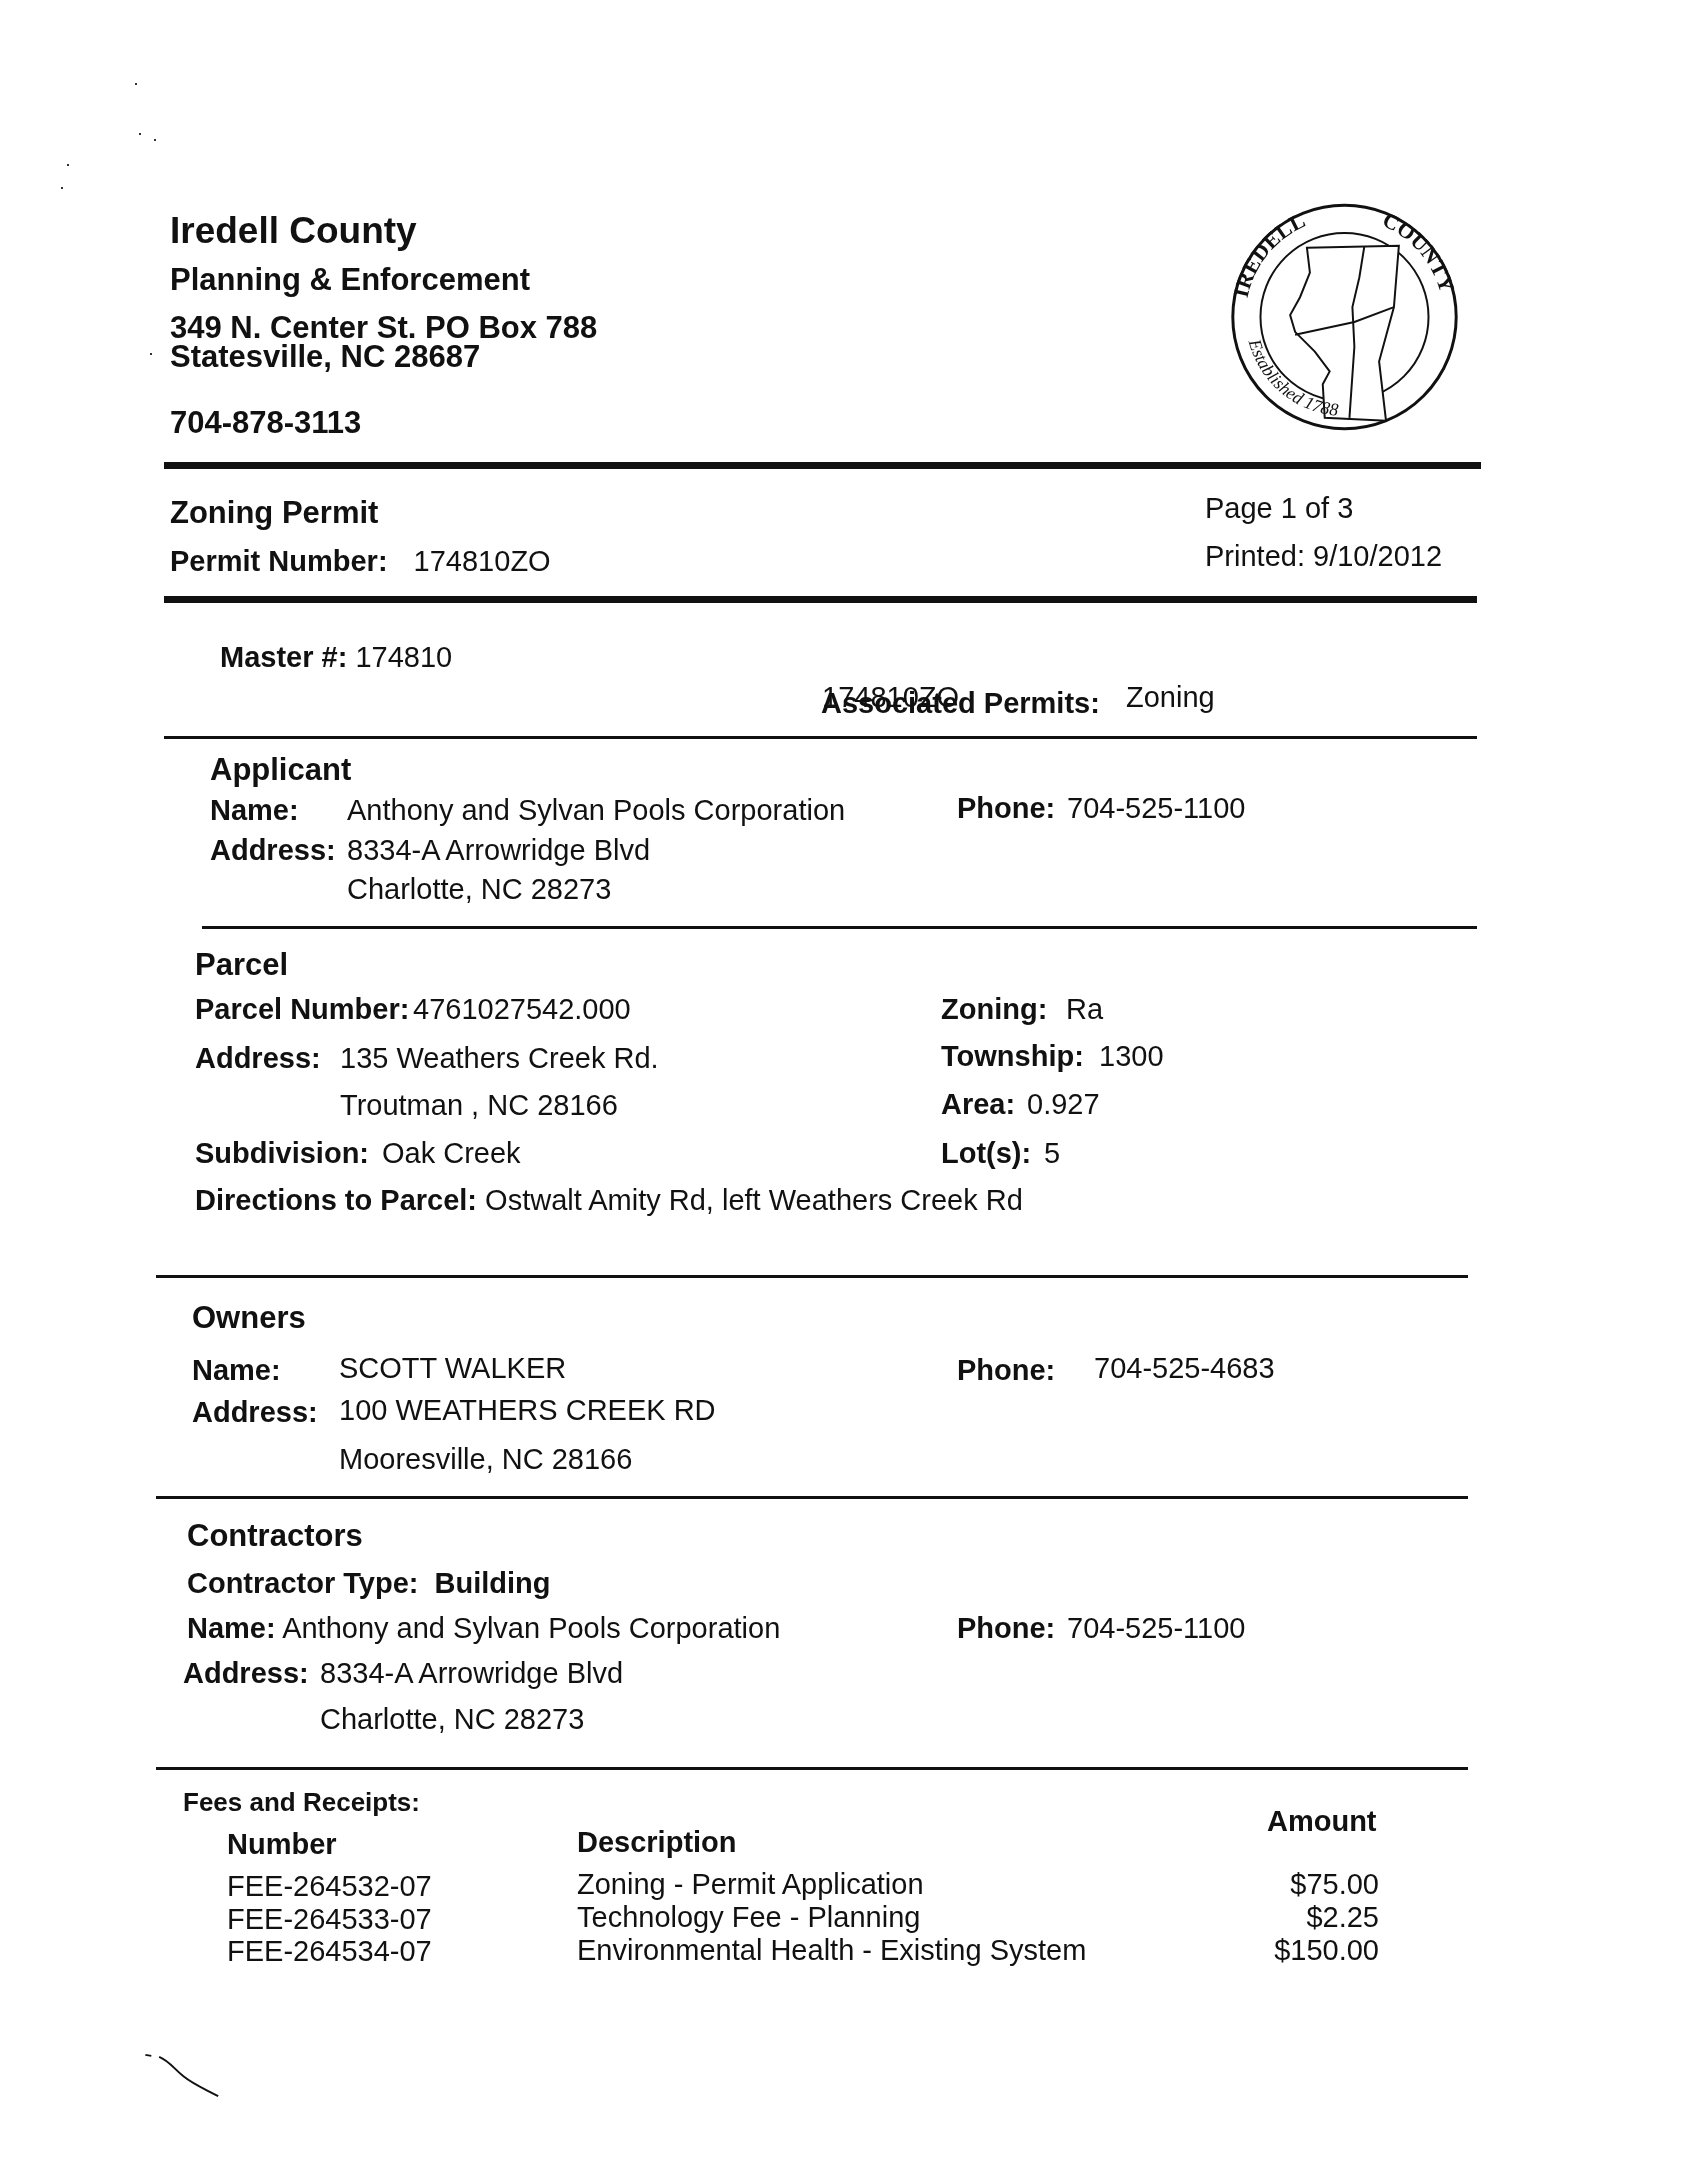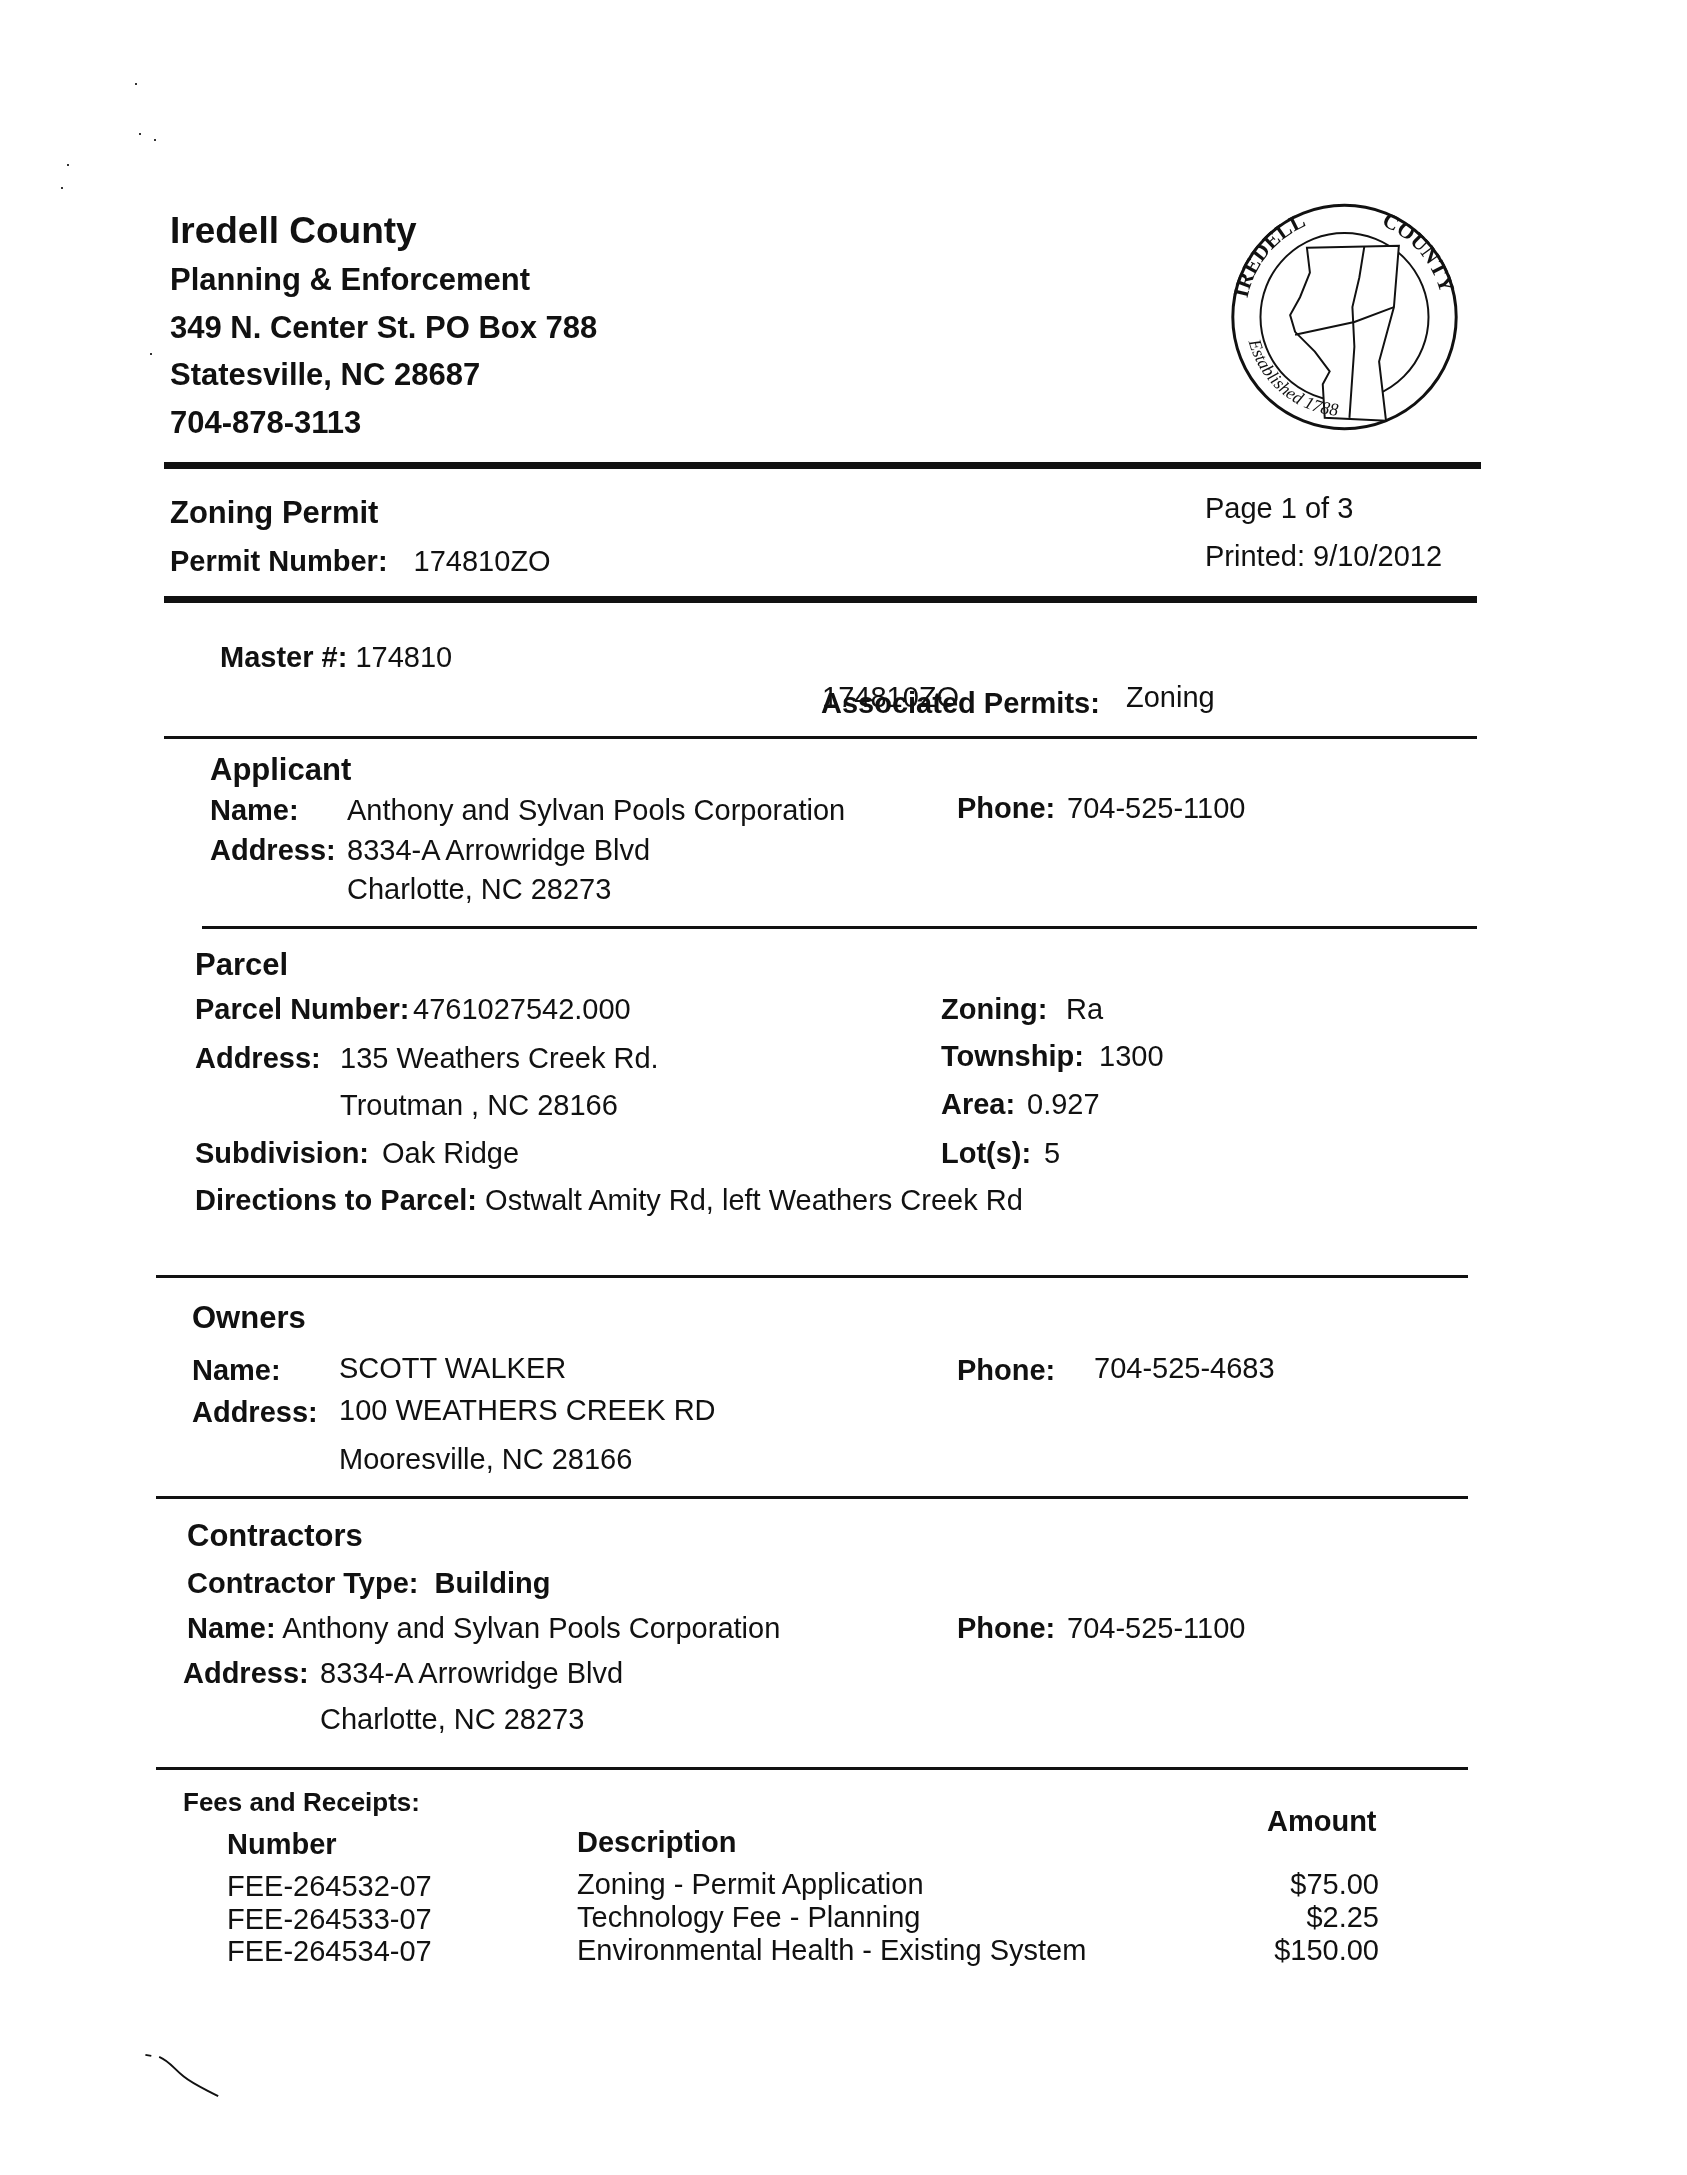"Statesville, NC 28687" div.abs { top: 357px -> 339px }
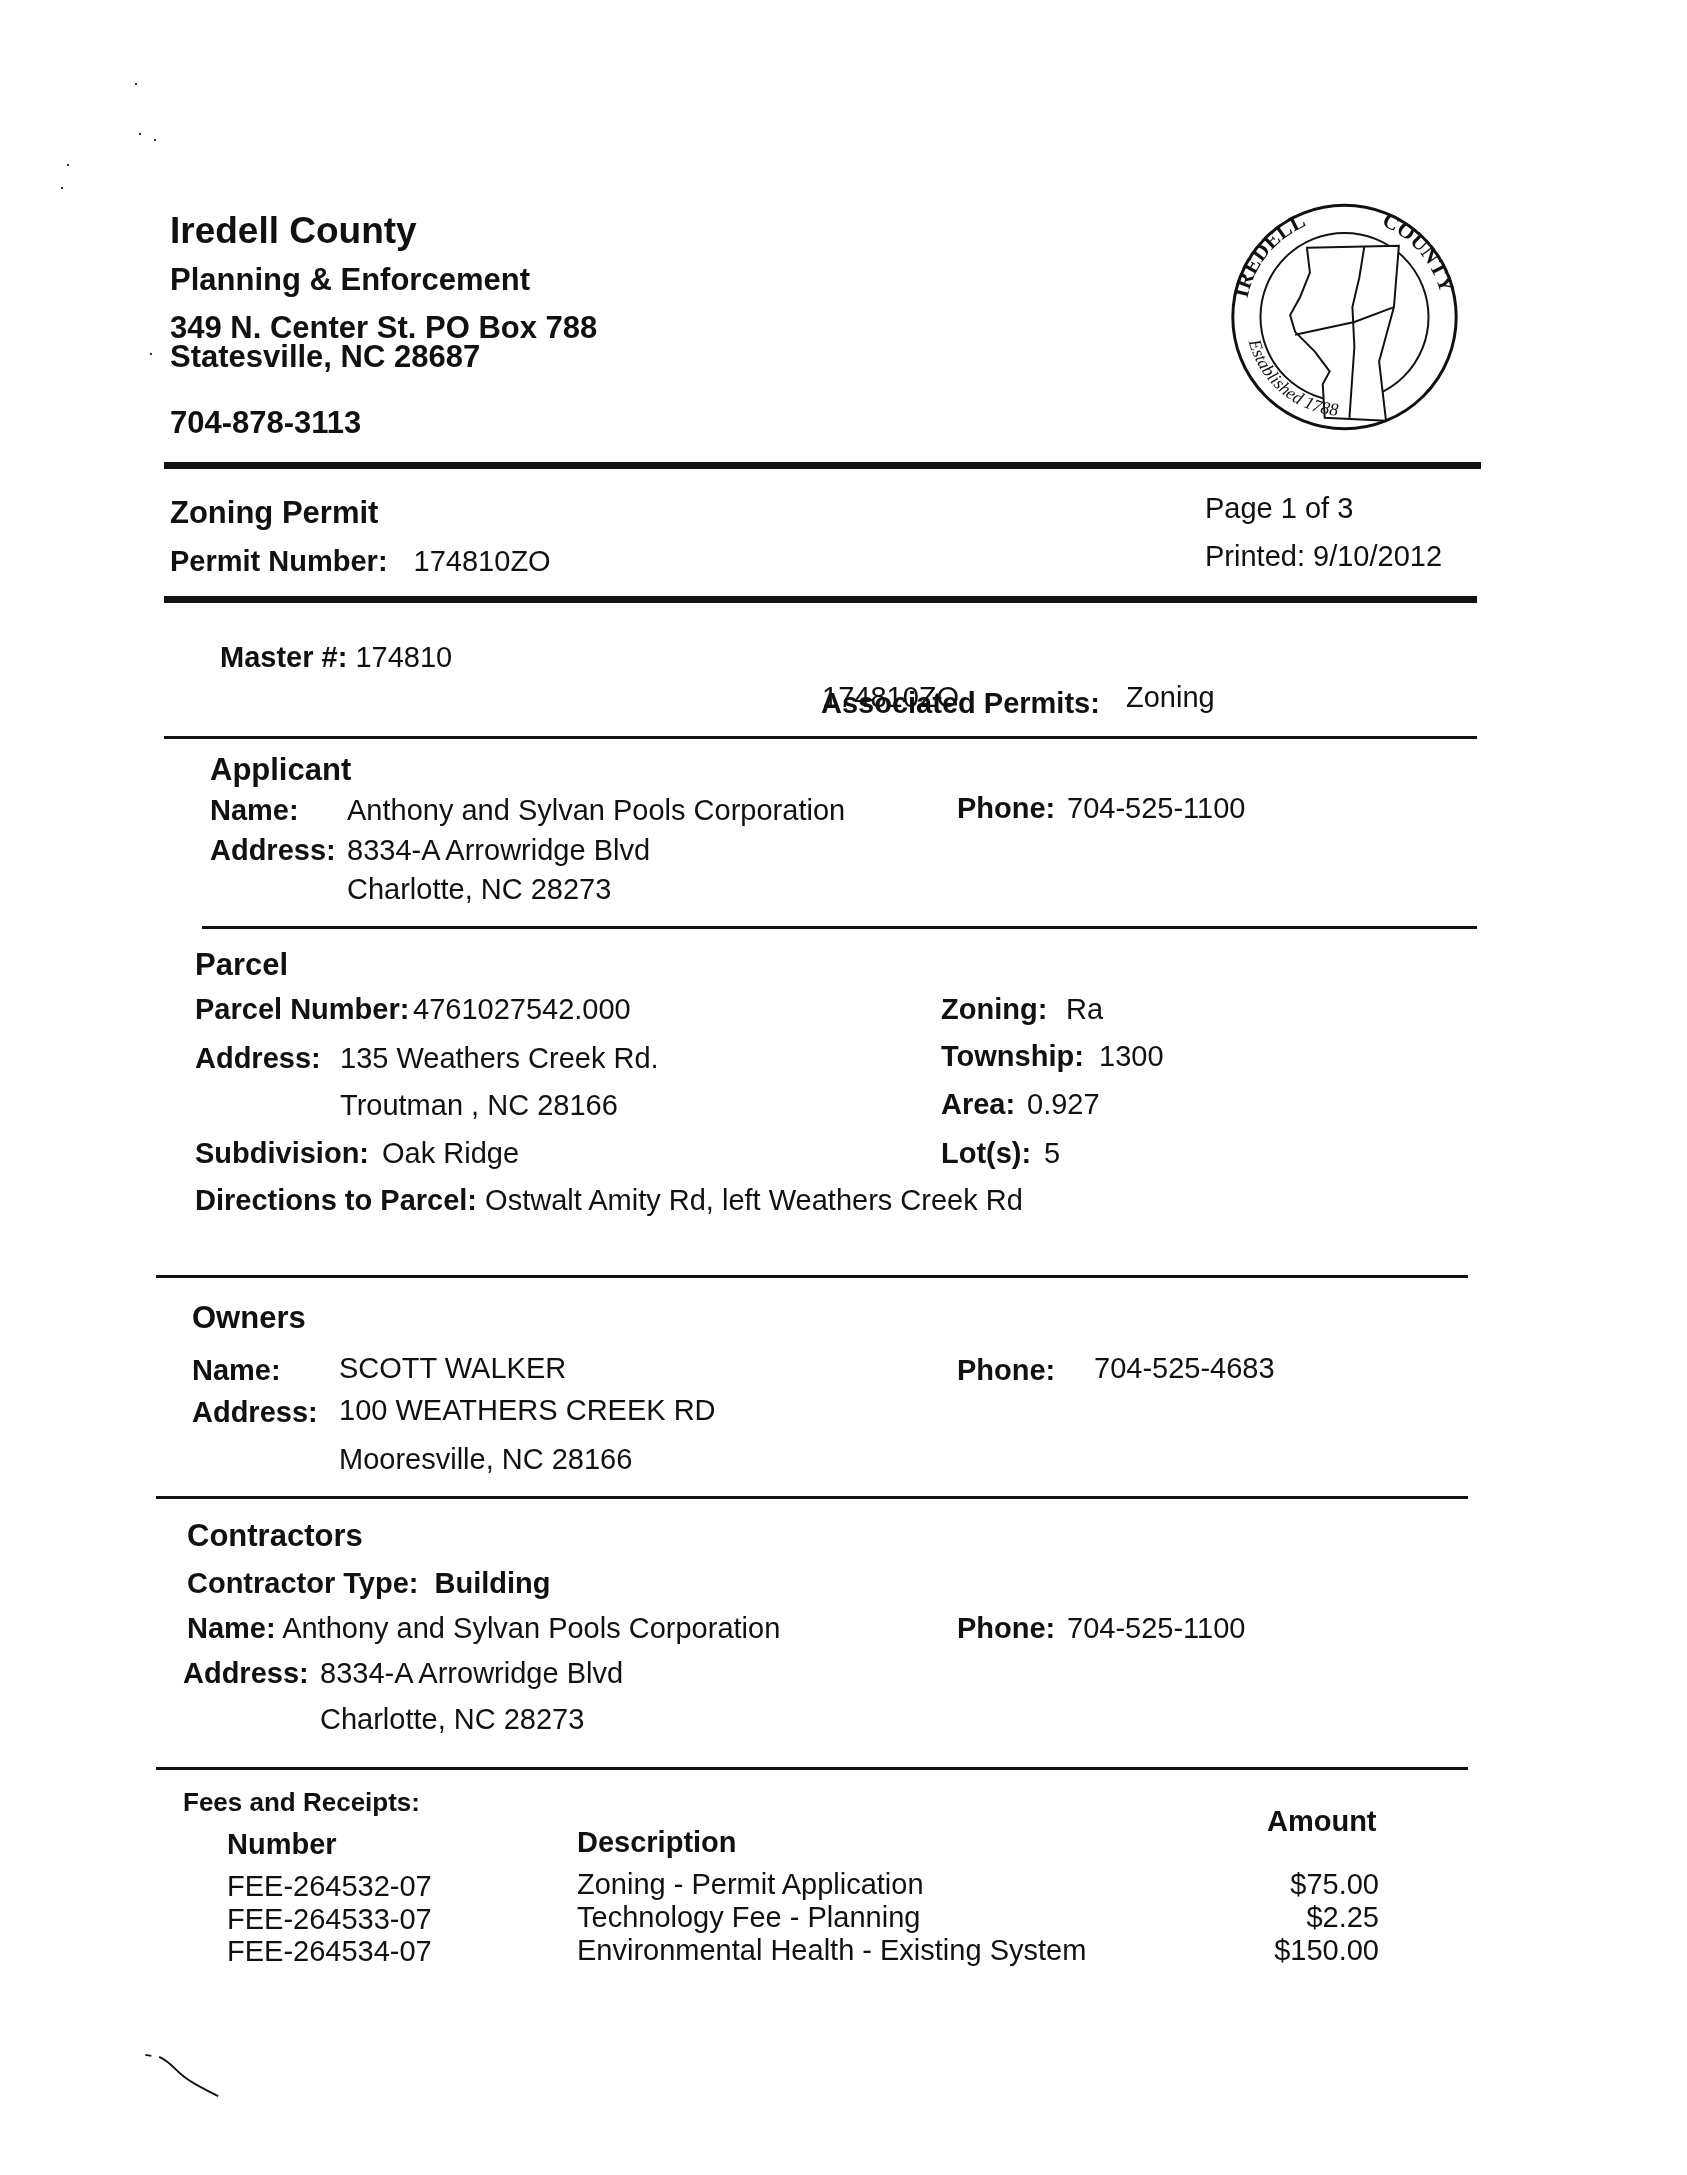"Oak Ridge" div.abs { text: Ridge -> Creek }
